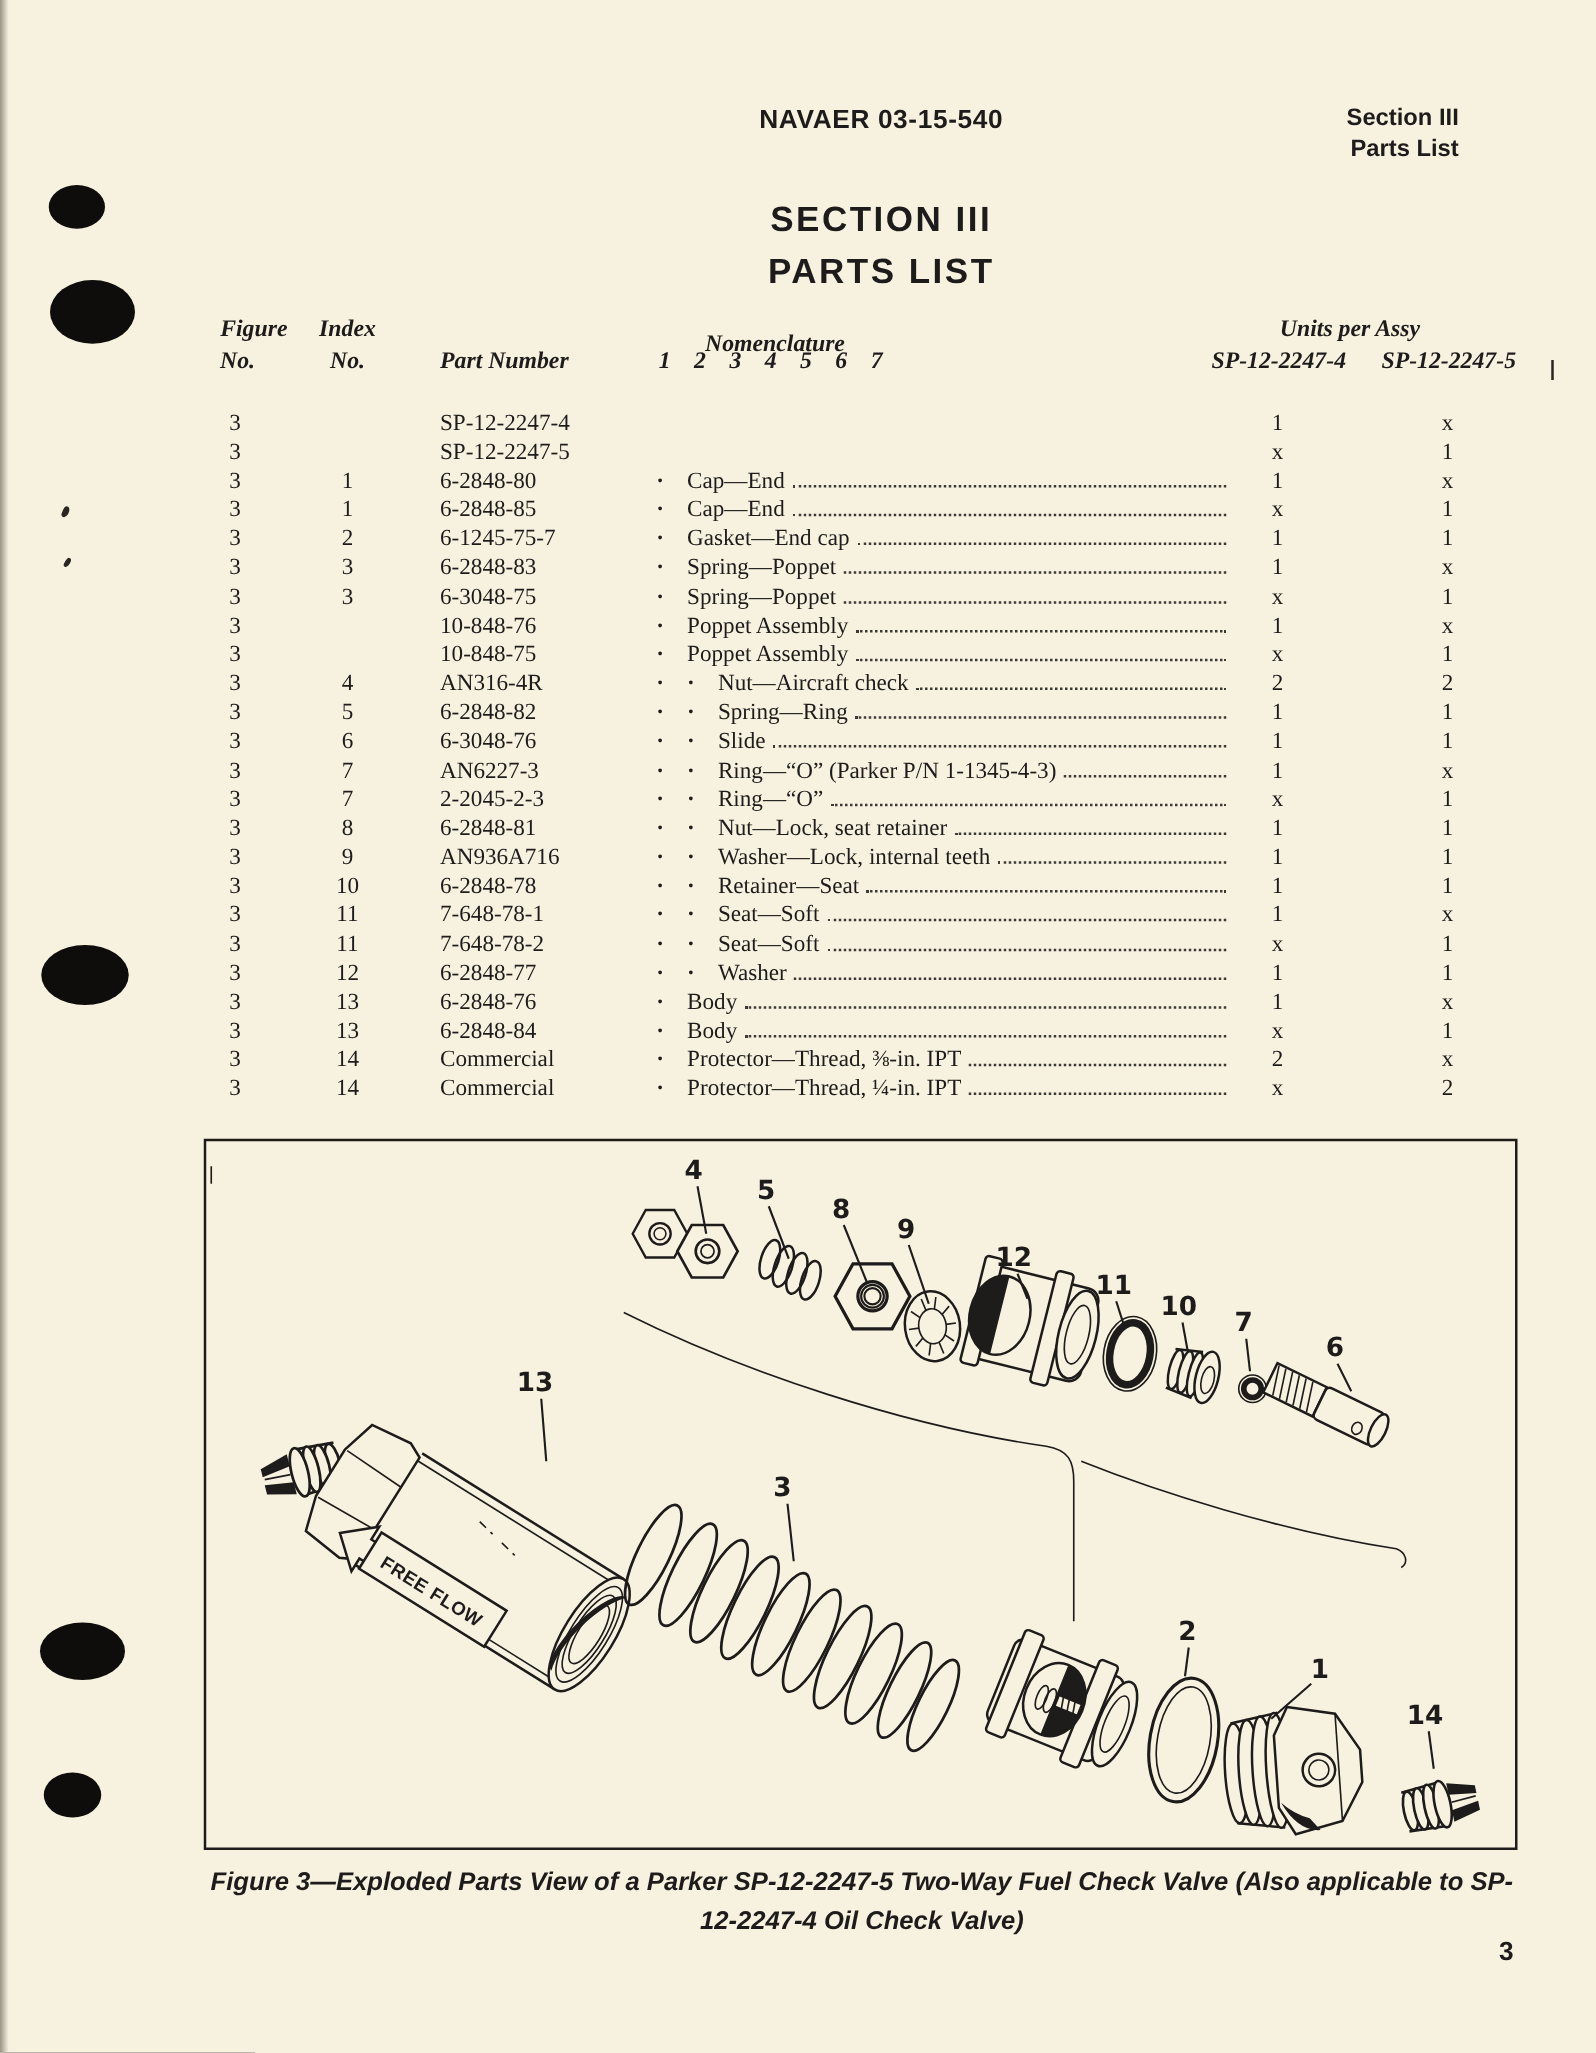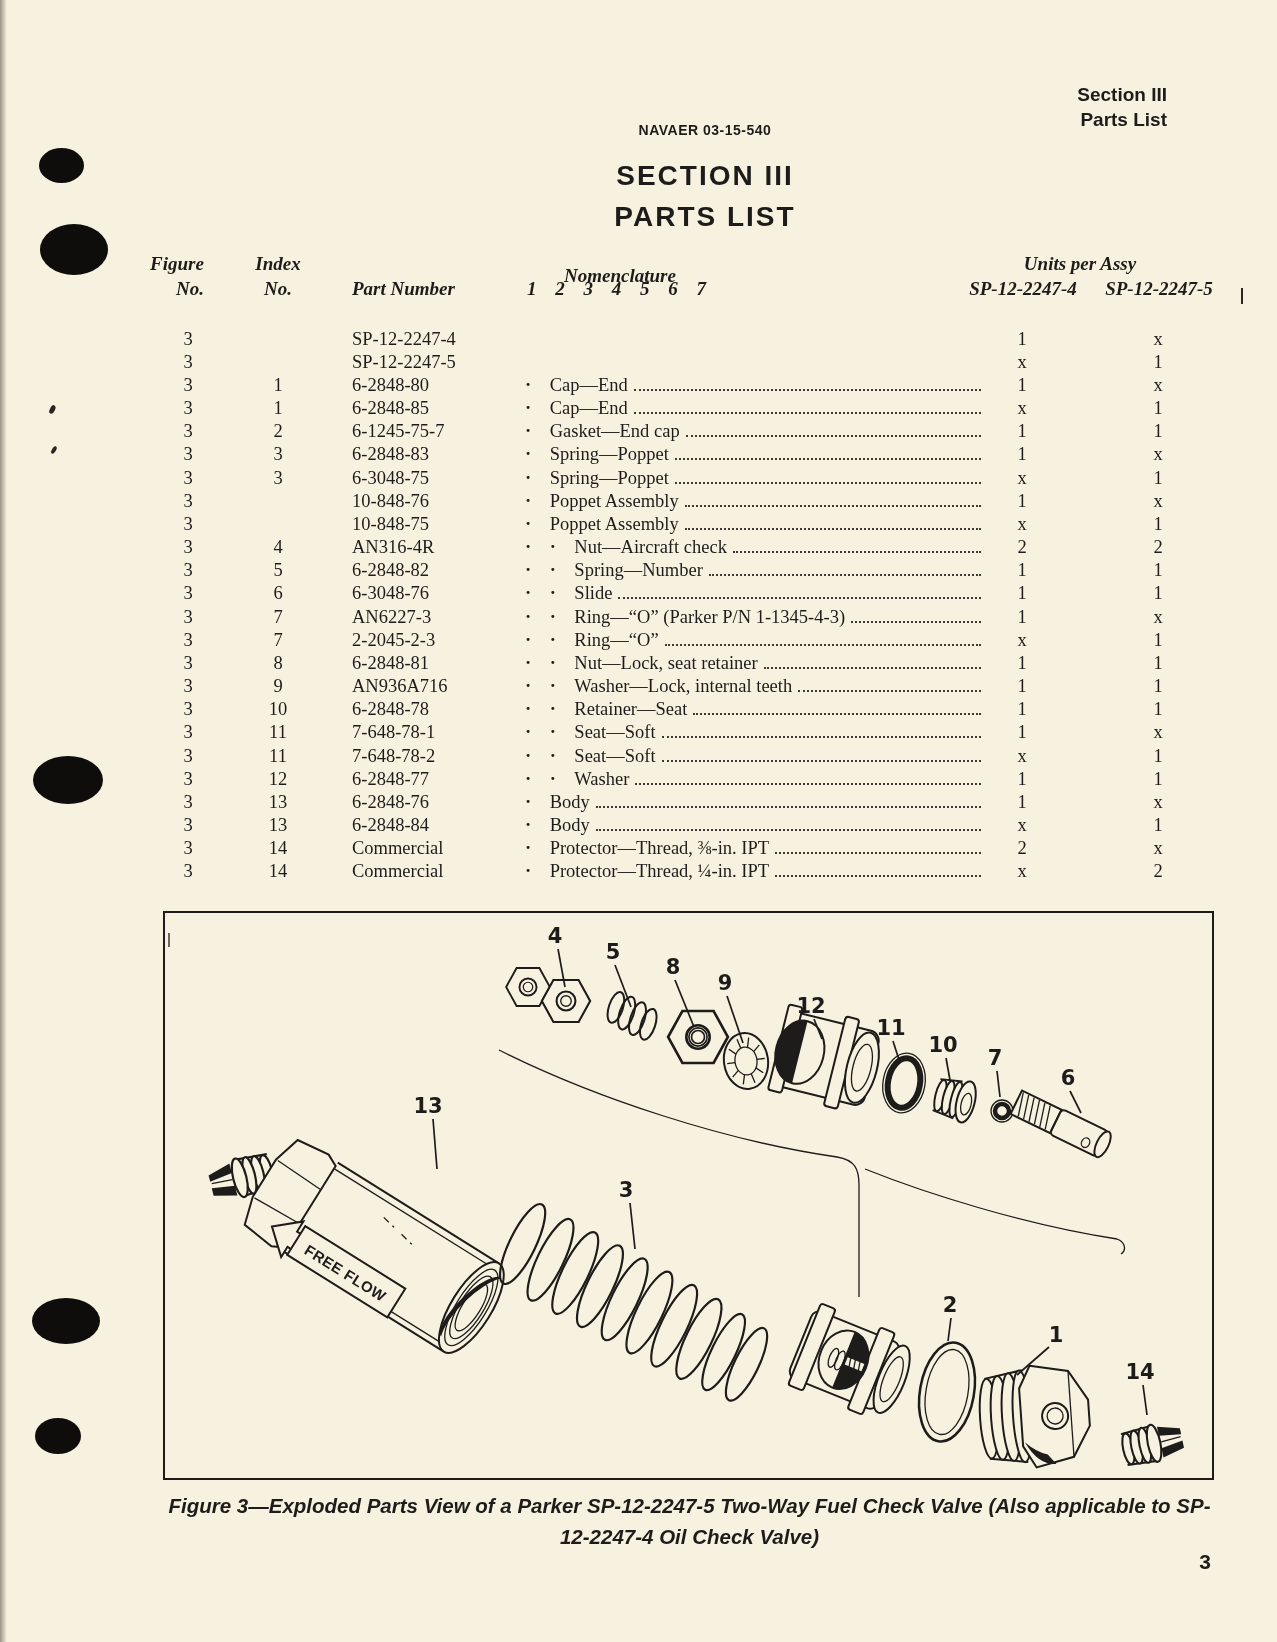"NAVAER 03-15-540" .doc-num { font-size: 14px -> 21px; margin-top: 38px -> none }
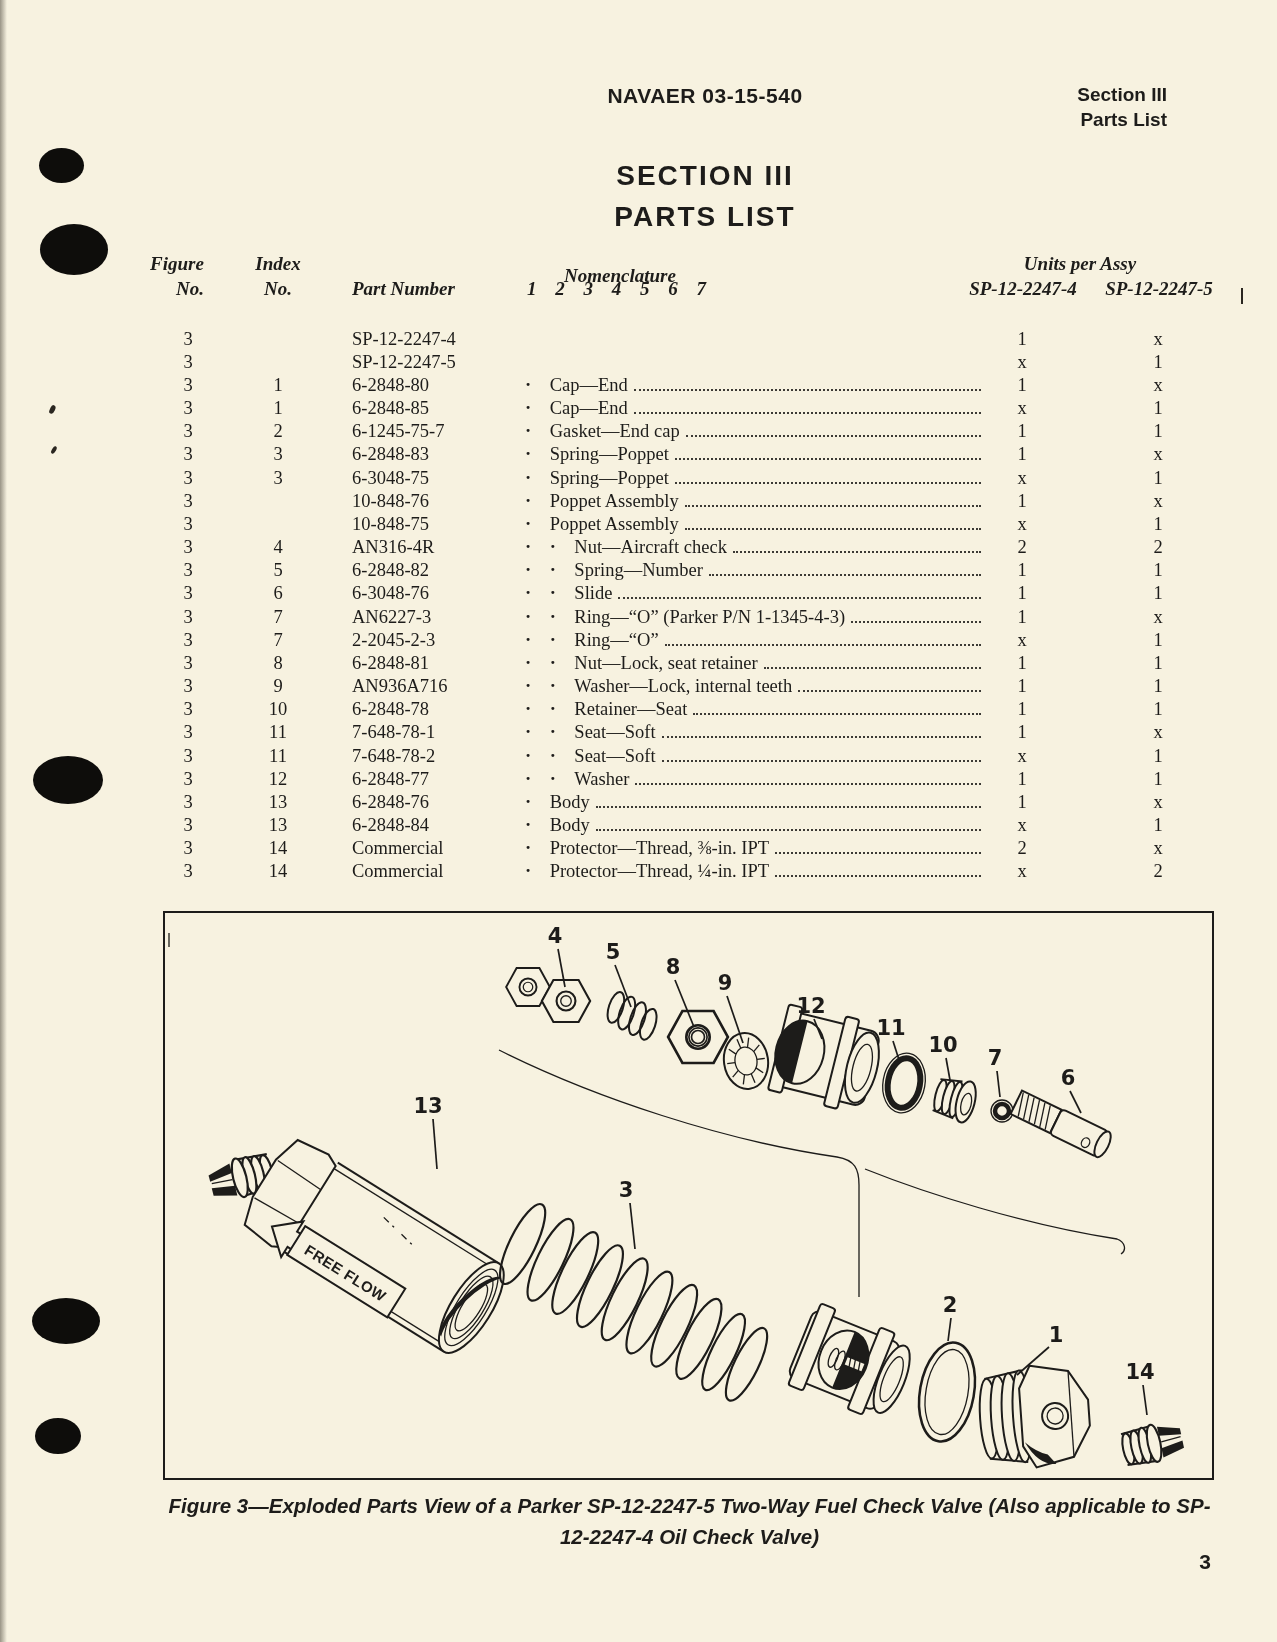"Figure" .th-fig1 { text-align: left -> right }
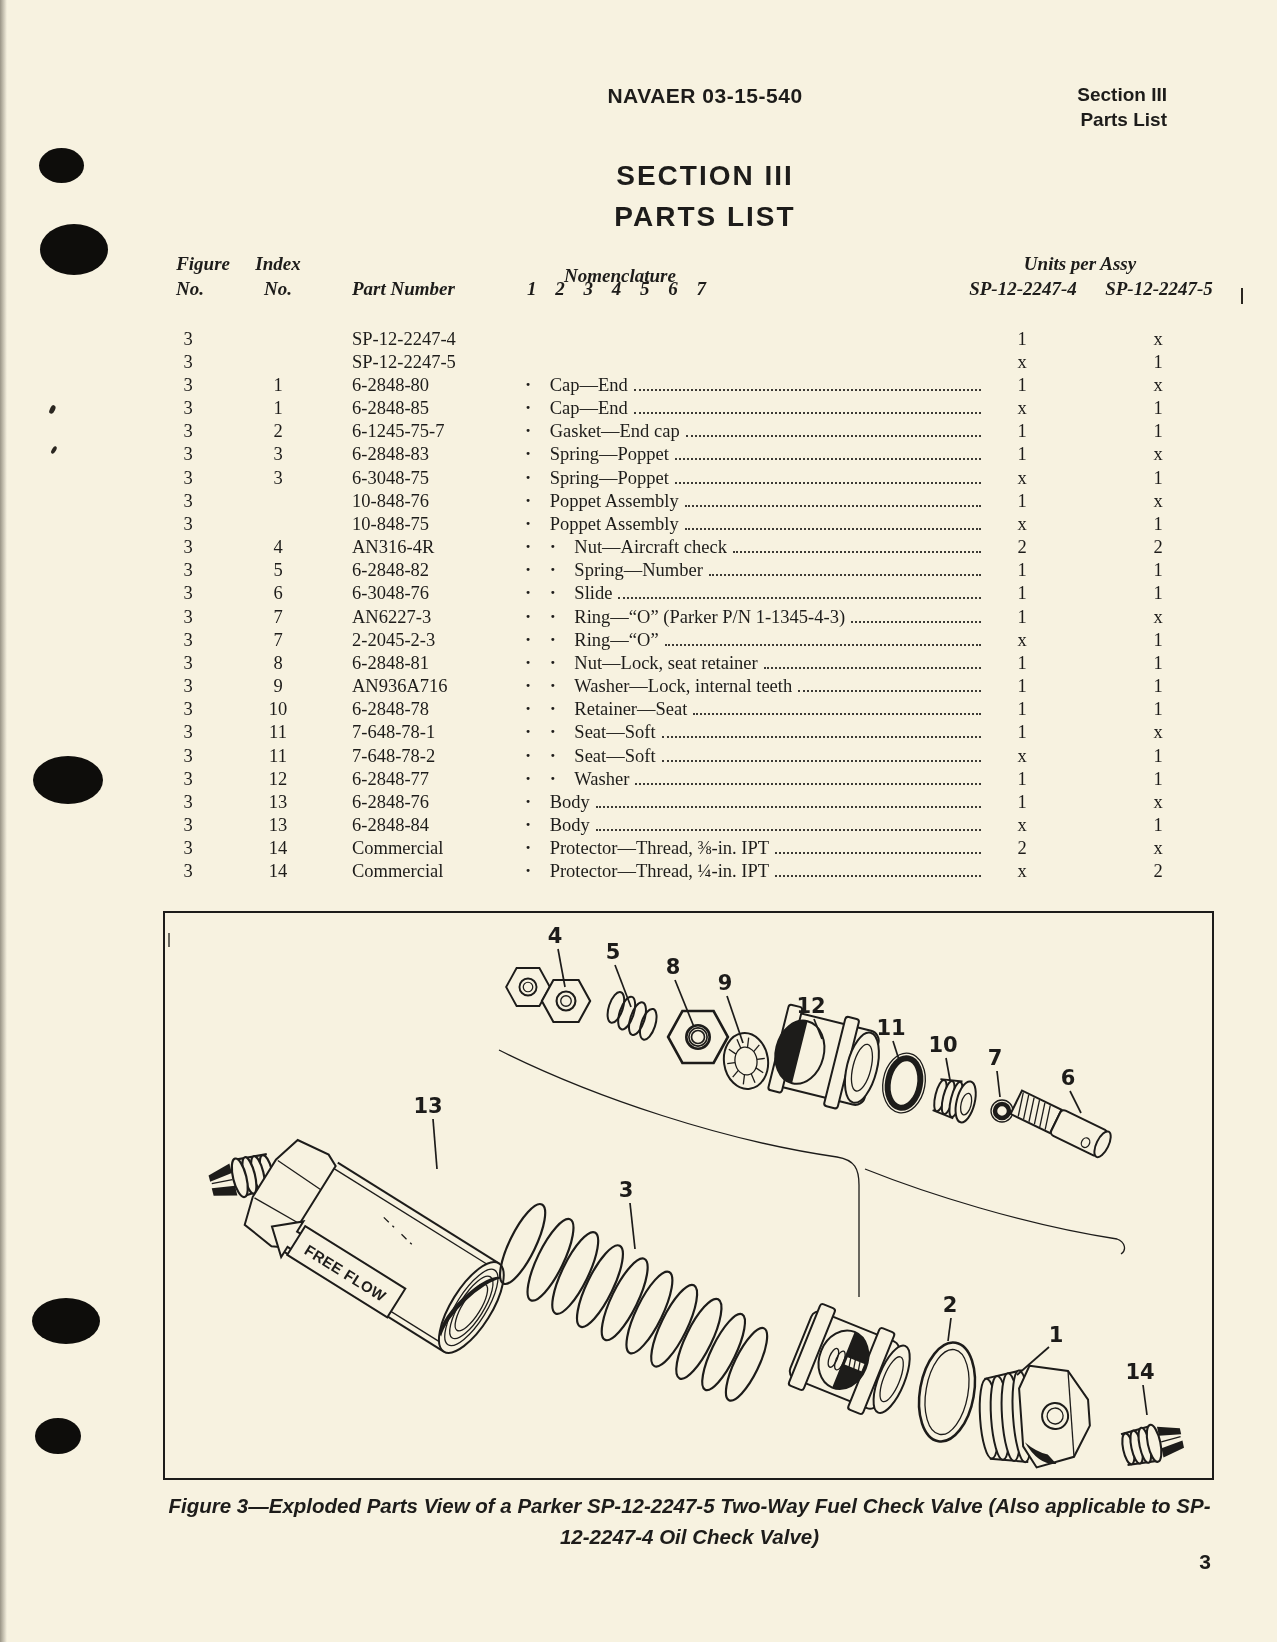"Spring—Number" span { text: Number -> Ring }
